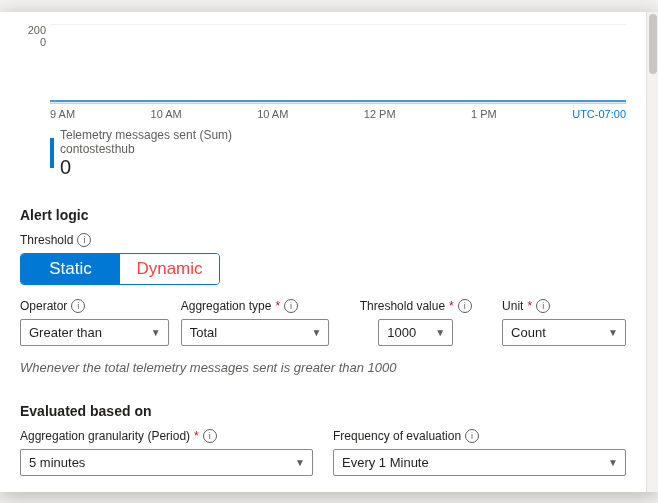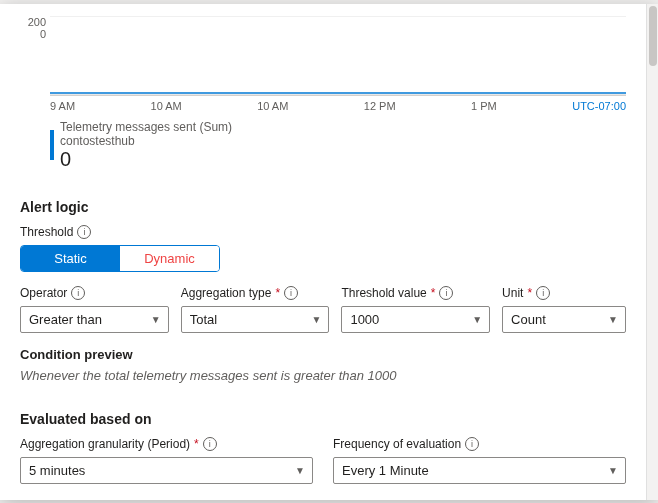"Static" .toggle-btn { font-size: 13px -> 17px }
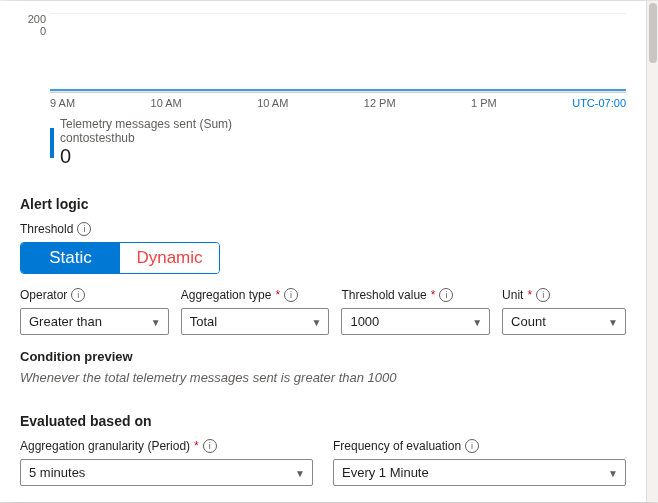"Threshold value" .form-field.threshold-val { align-items: none -> center }
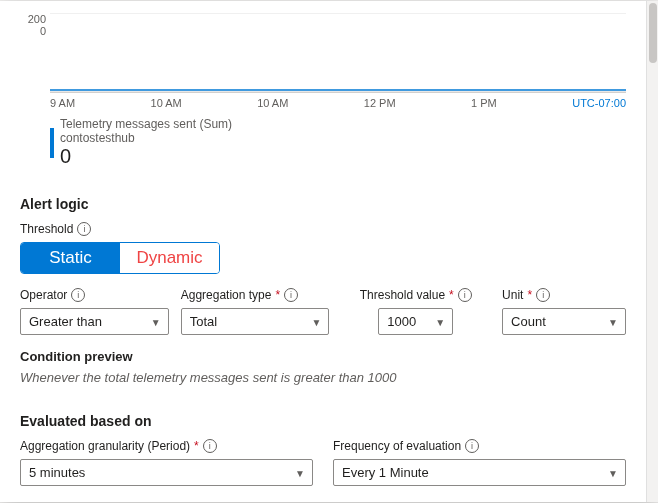"Condition preview" div.condition-preview-title { html: <div>Condition preview</div> -> none }
